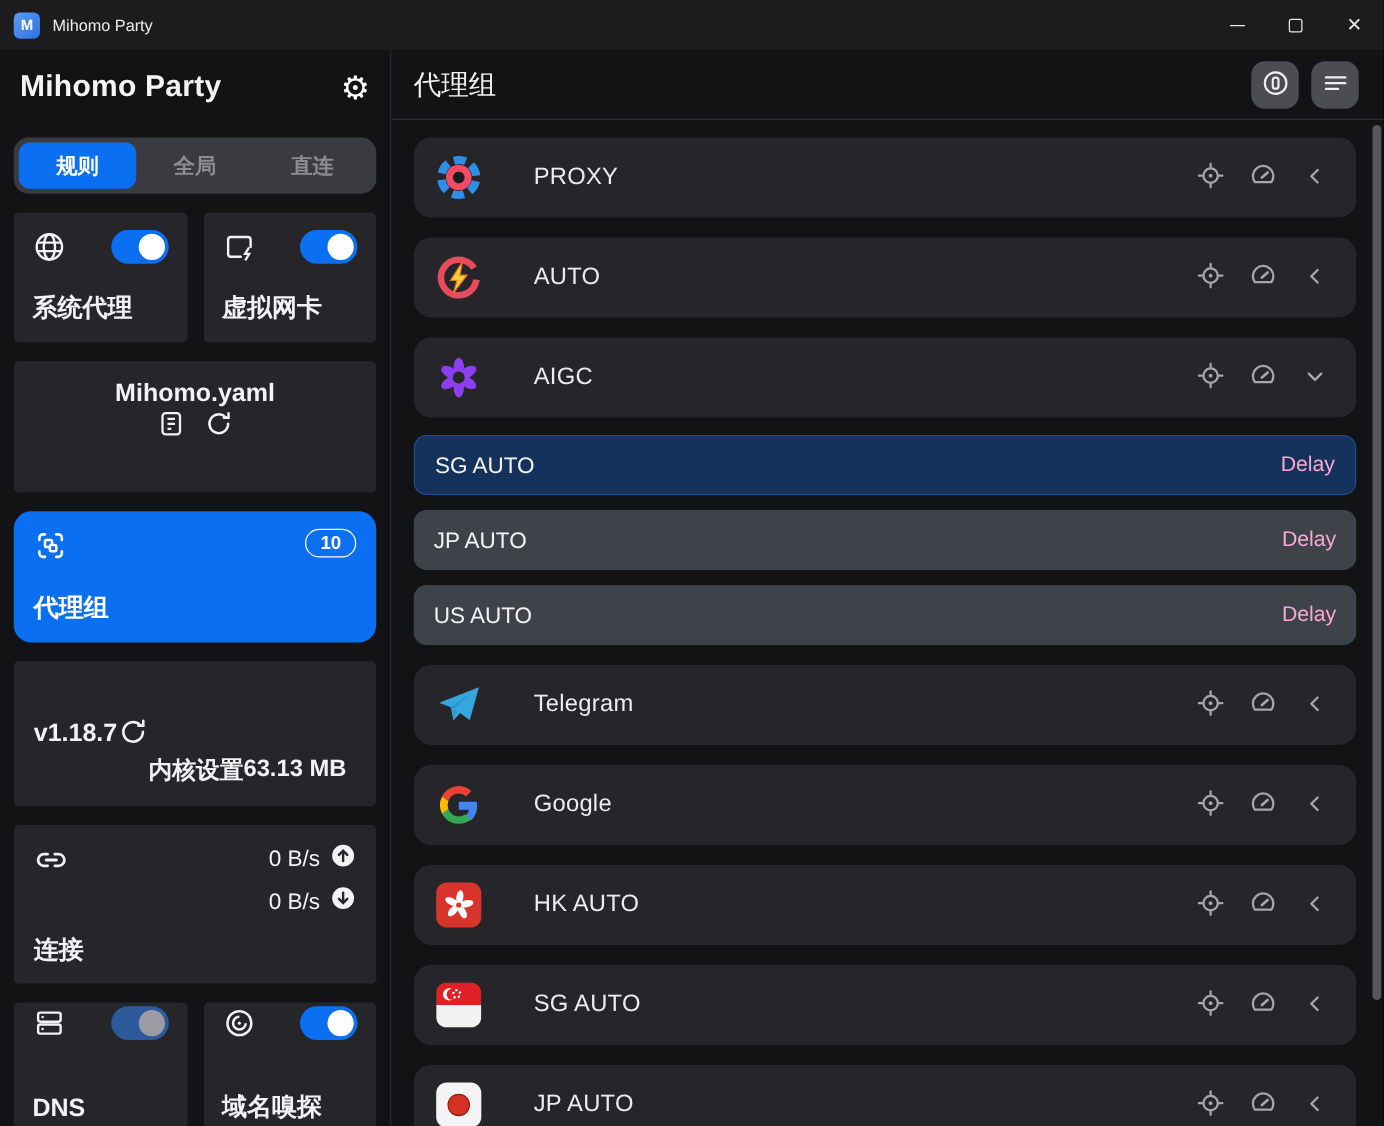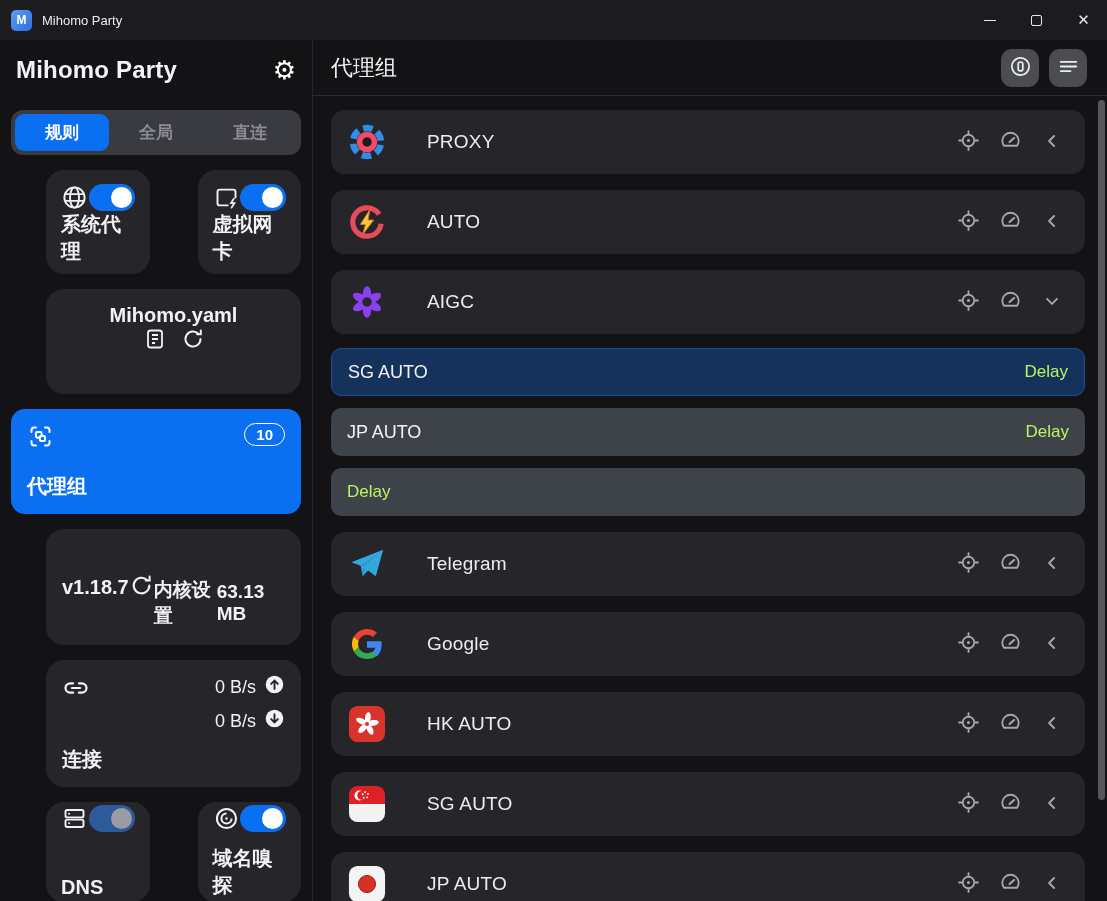"系统代理" .card { border-radius: 18px -> 4px; margin-left: 35px -> none }
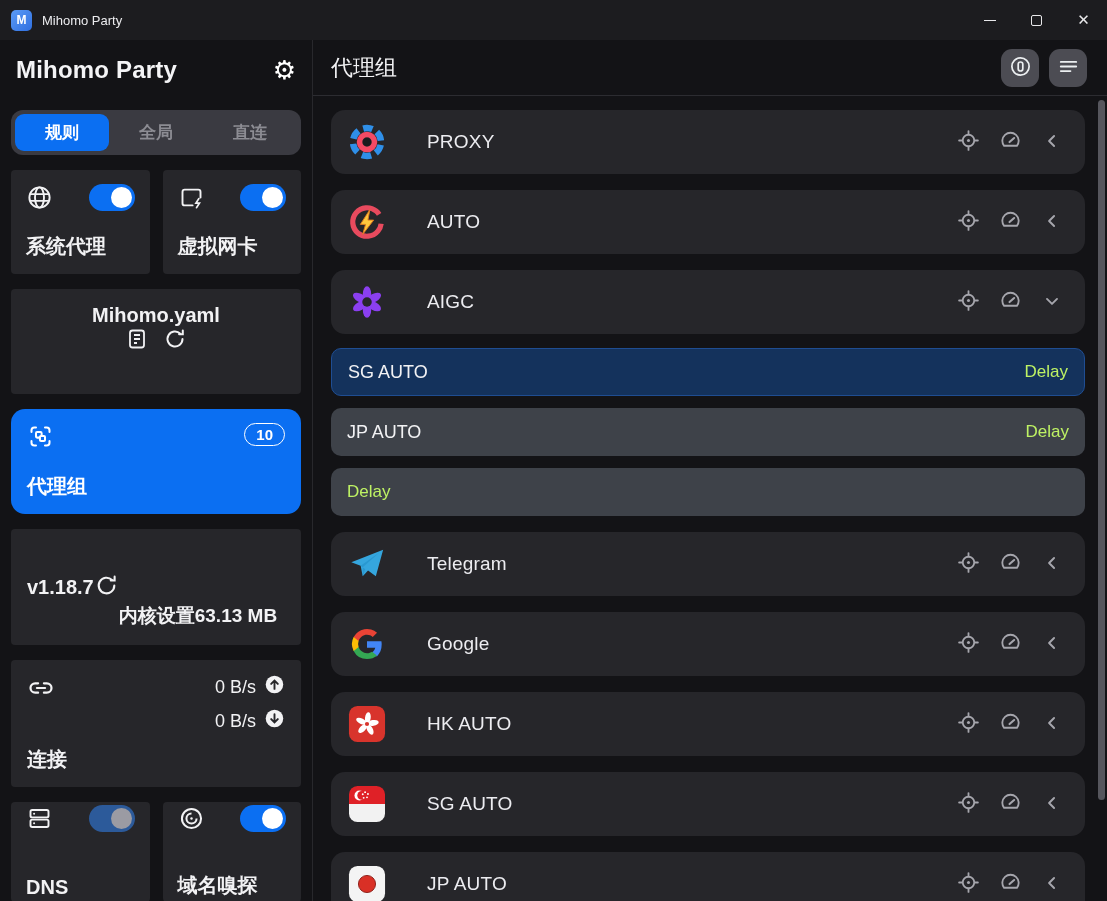"Delay" .delay-btn { color: #bef264 -> #f9a8d4 }
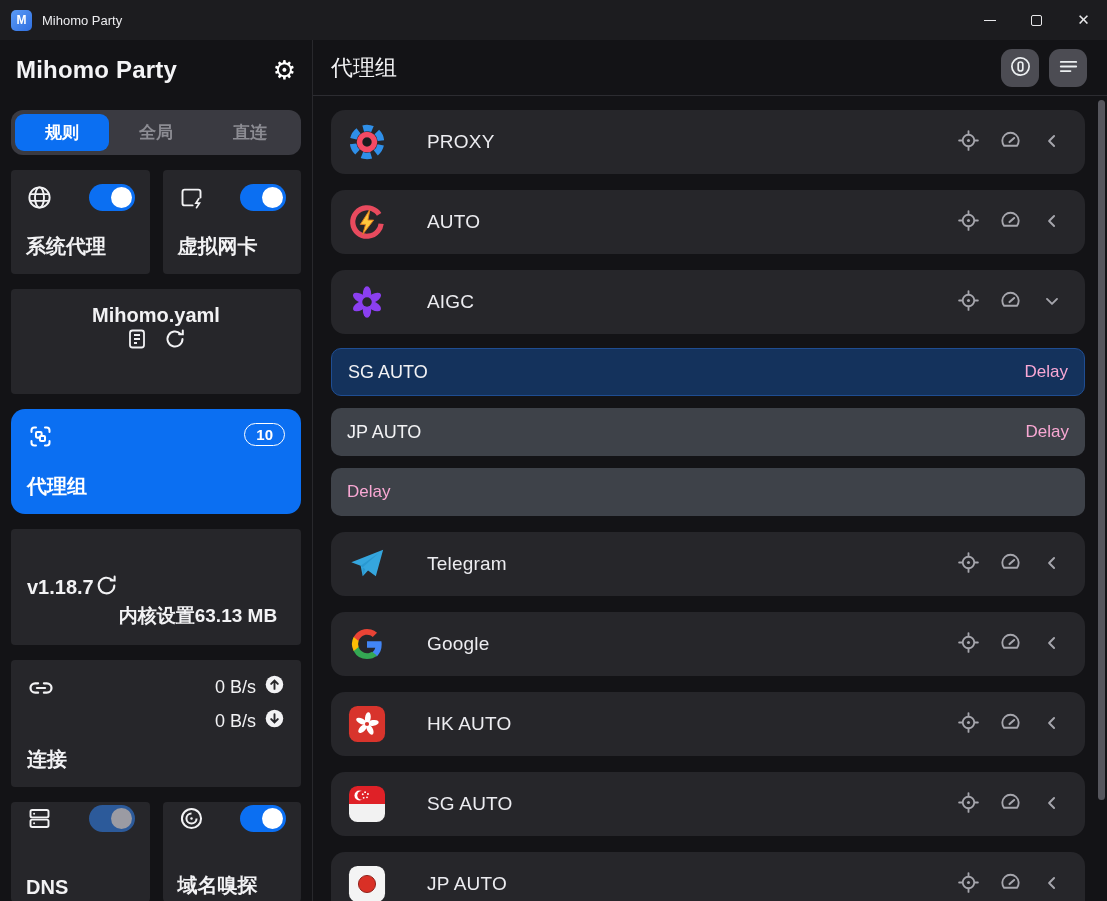"US AUTO" span.sub-label { html: none -> <span>US AUTO</span> }
